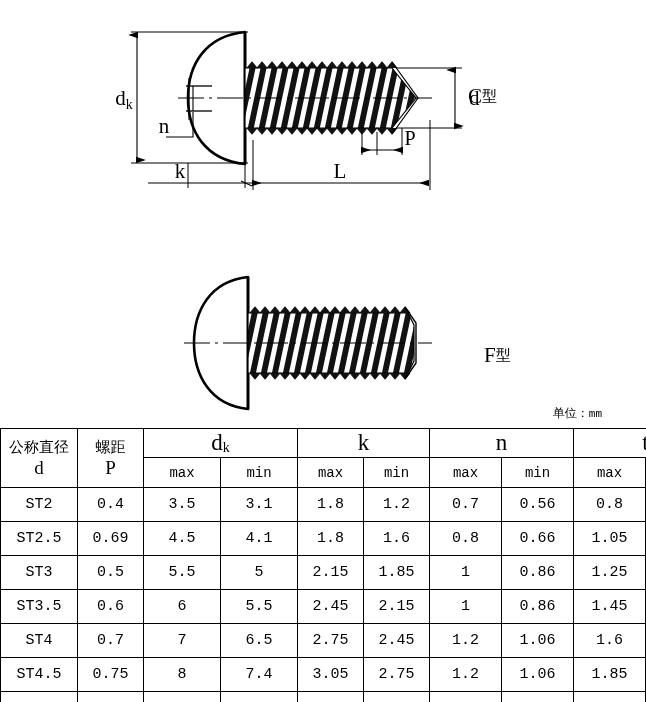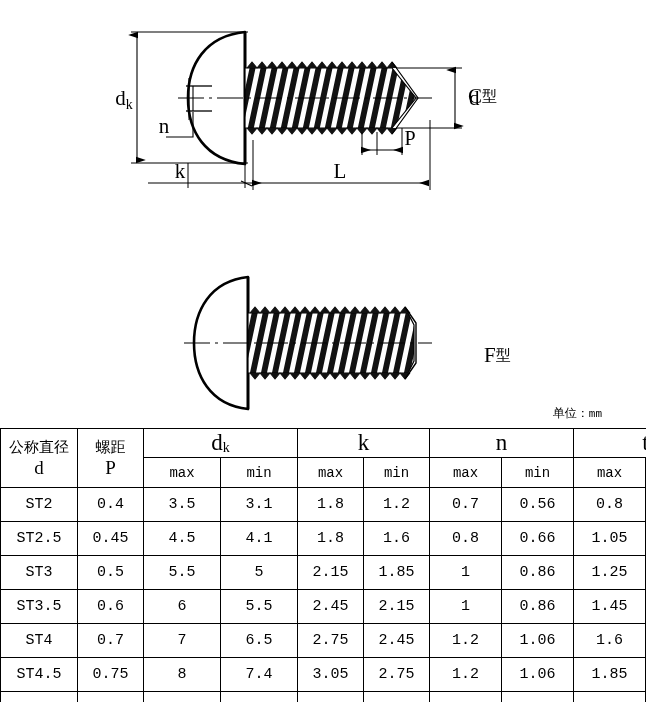"0.45" td { text: 0.45 -> 0.69 }
